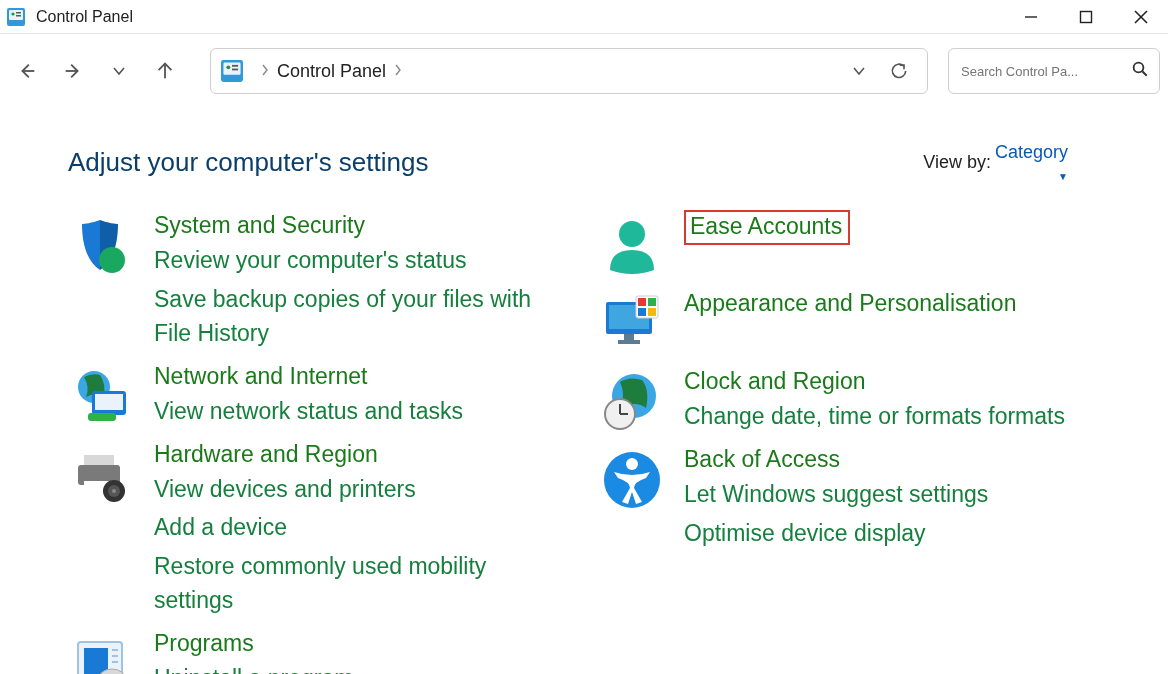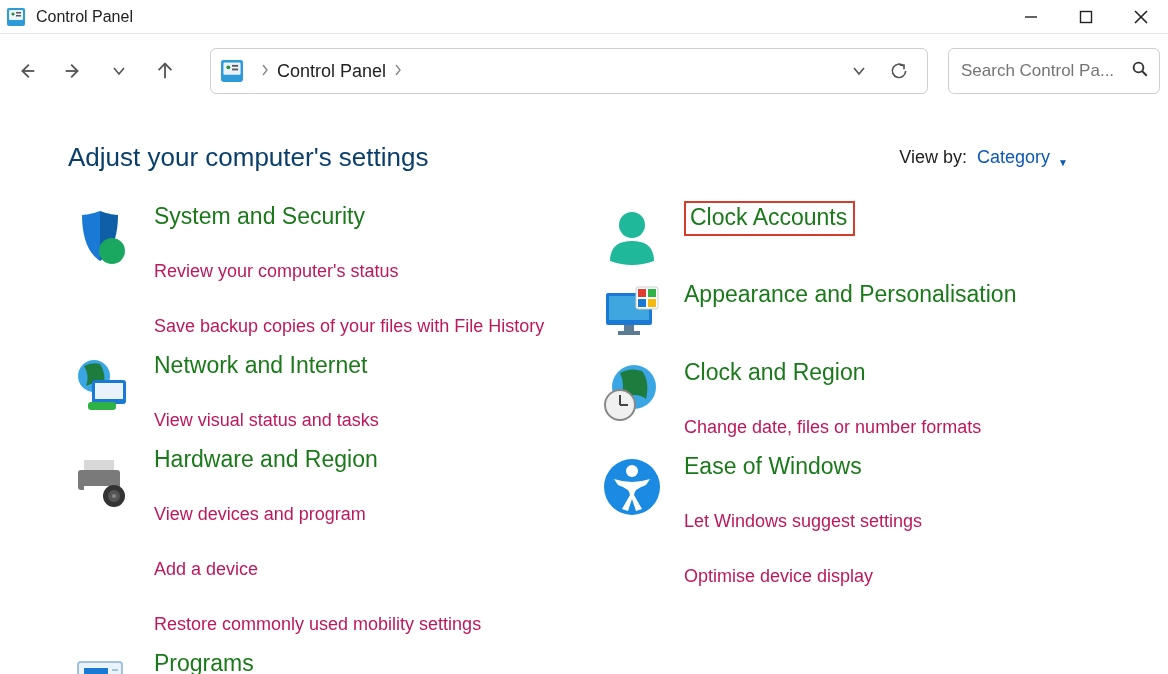"Search Control Pa..." .searchbox input { font-size: 17px -> 13px }
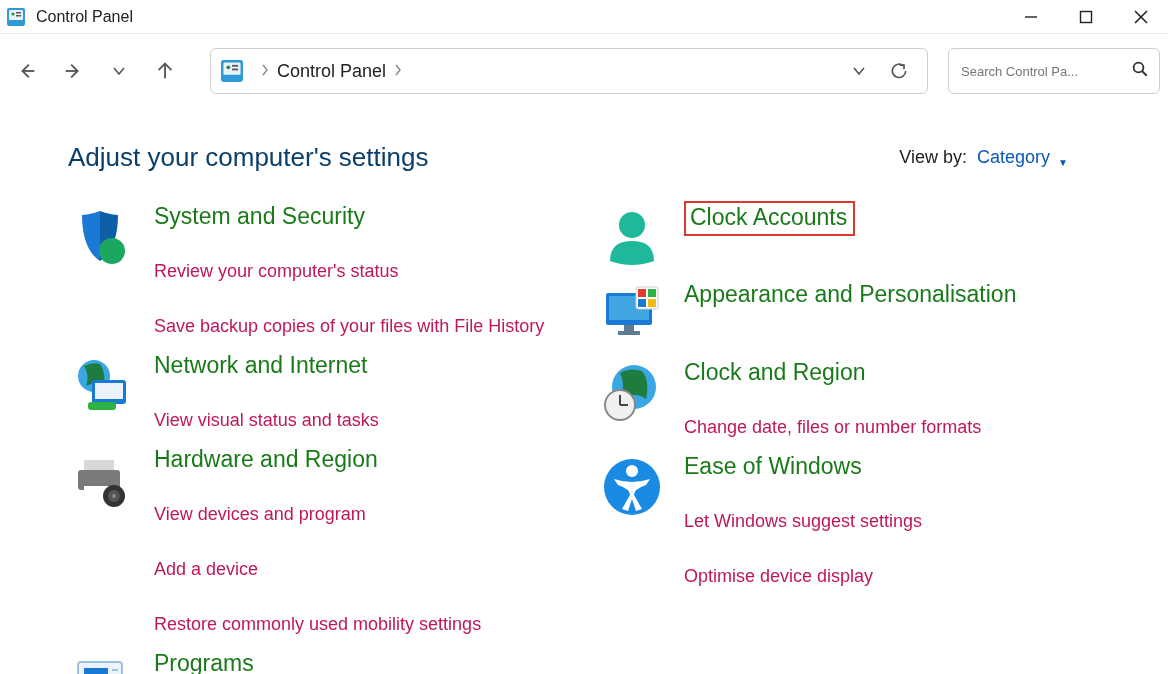"View by:" .viewby { gap: 10px -> 4px }
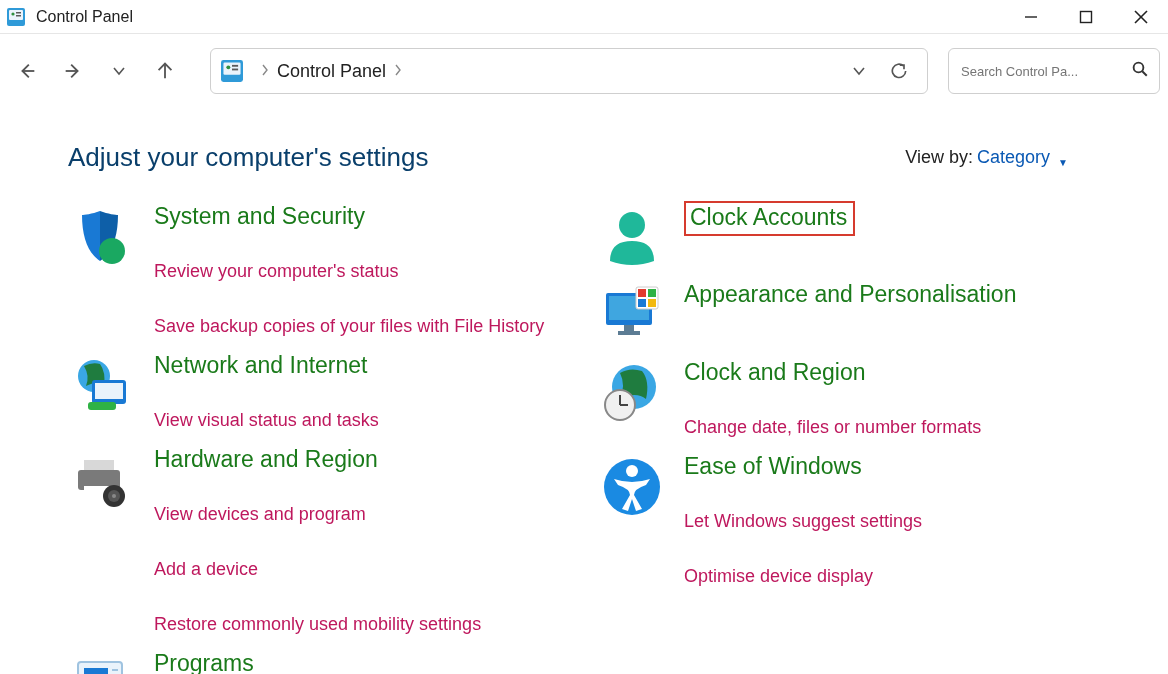"Category" .viewby .val { flex-direction: none -> column }
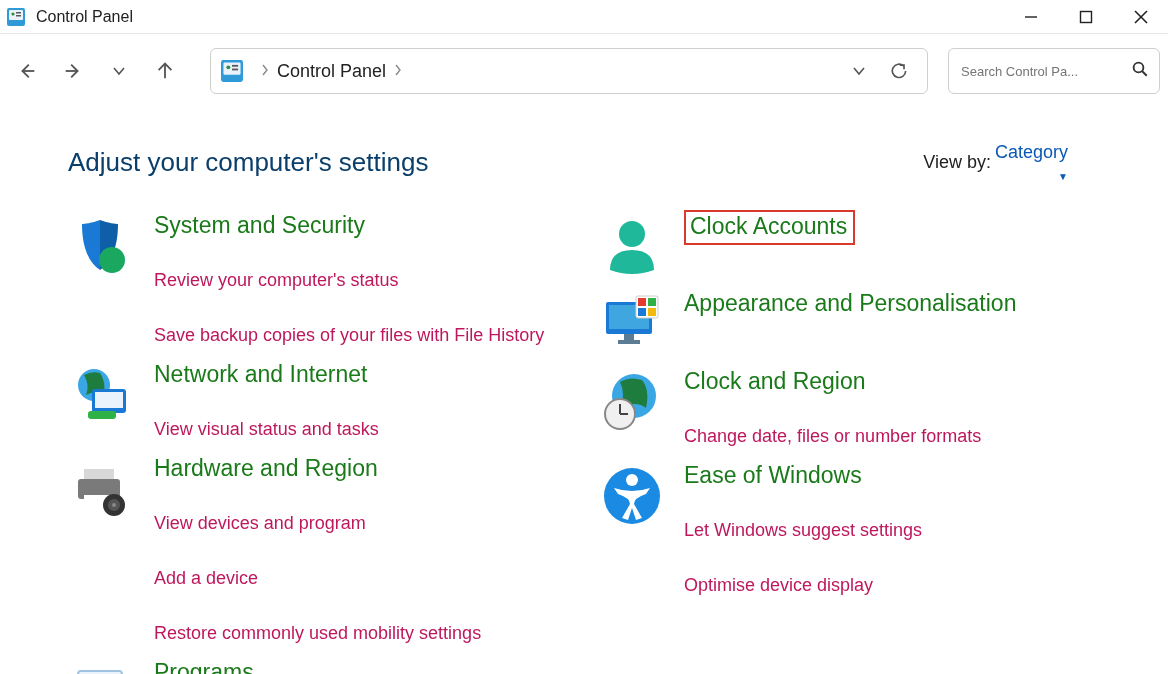"Clock Accounts" h2.highlighted { text: Clock -> Ease }
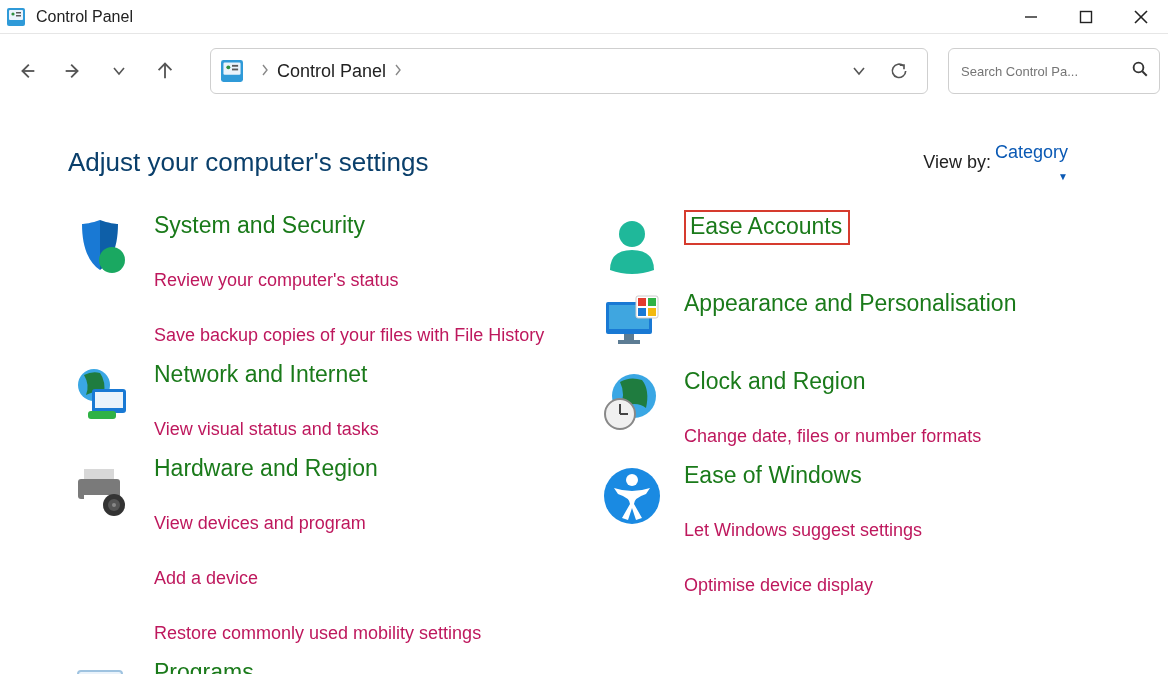"Review your computer's status" .cat .link { color: #be185d -> #15803d; font-size: 18px -> 23px; margin-top: 24px -> none }
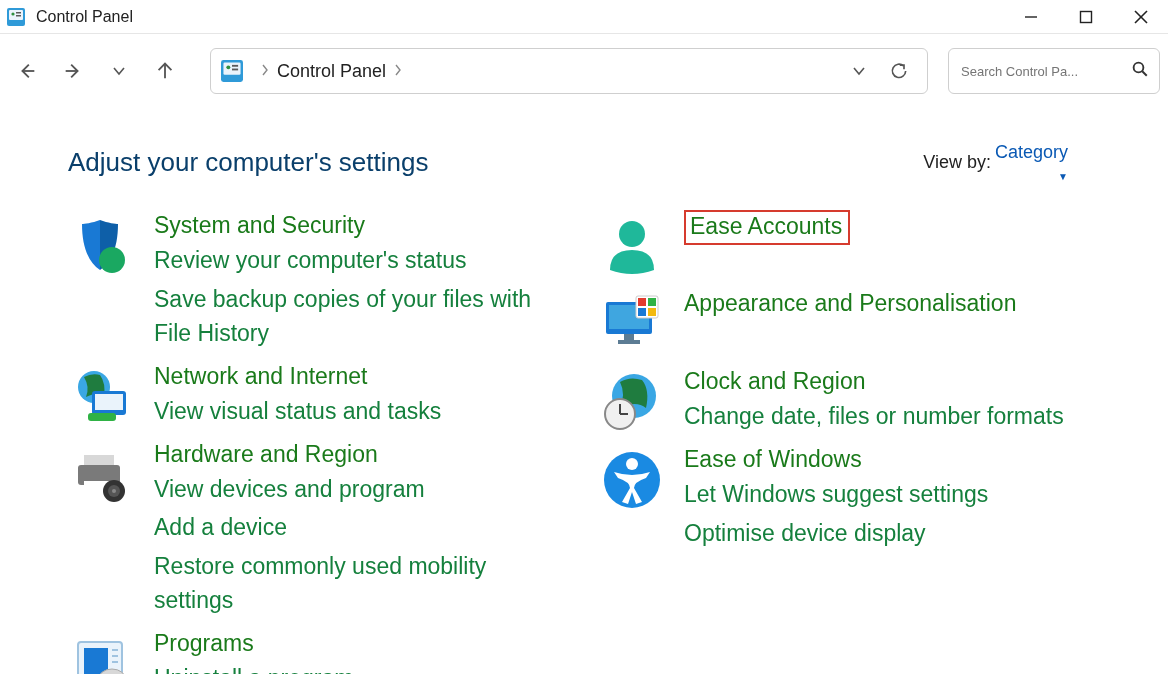"View visual status and tasks" span.link { text: visual -> network }
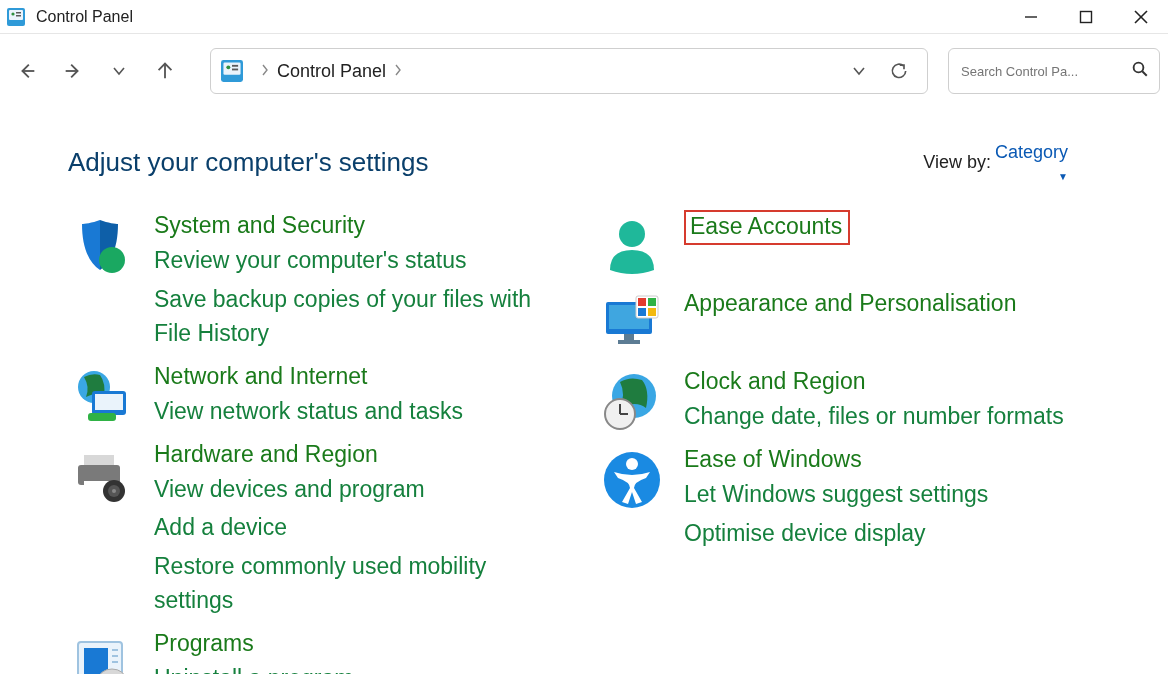"Change date, files or number" span.link { text: files or number -> time or formats }
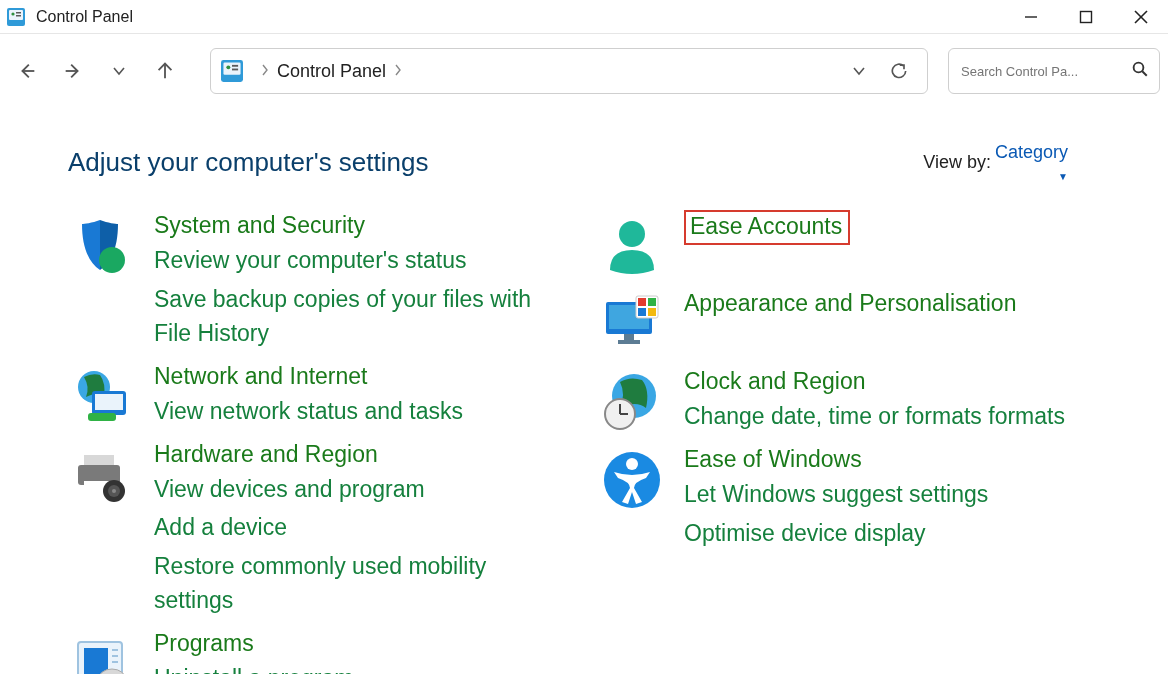"Ease of Windows" h2 { text: Ease of Windows -> Back of Access }
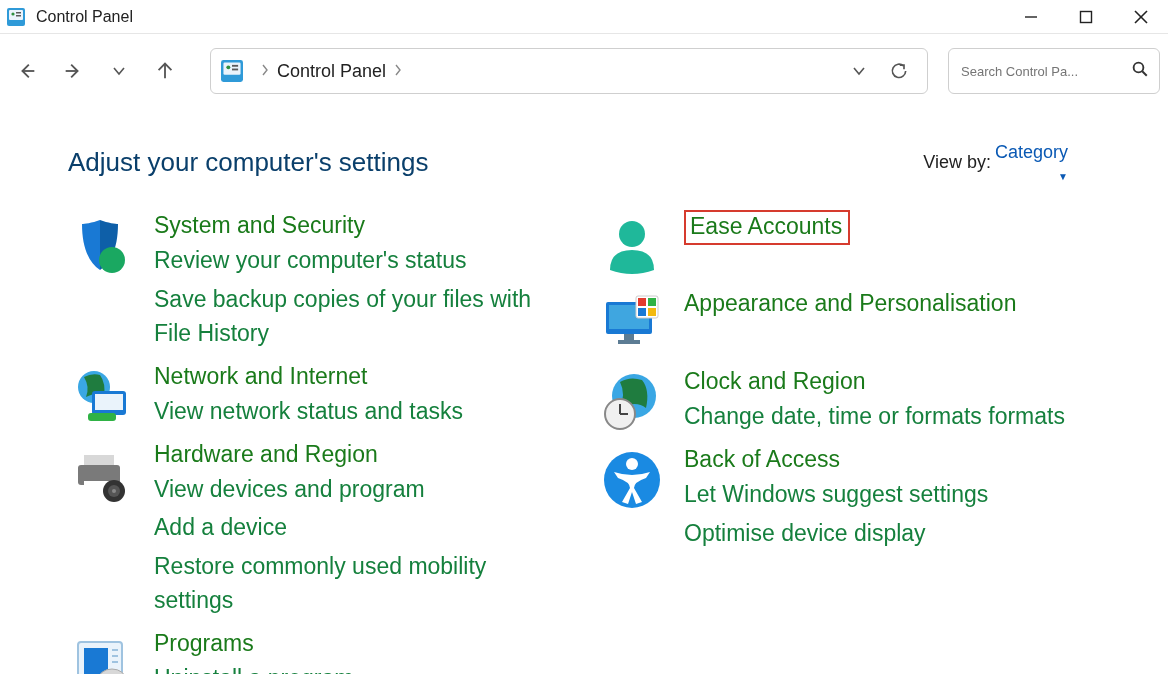"View devices and program" span.link { text: program -> printers }
